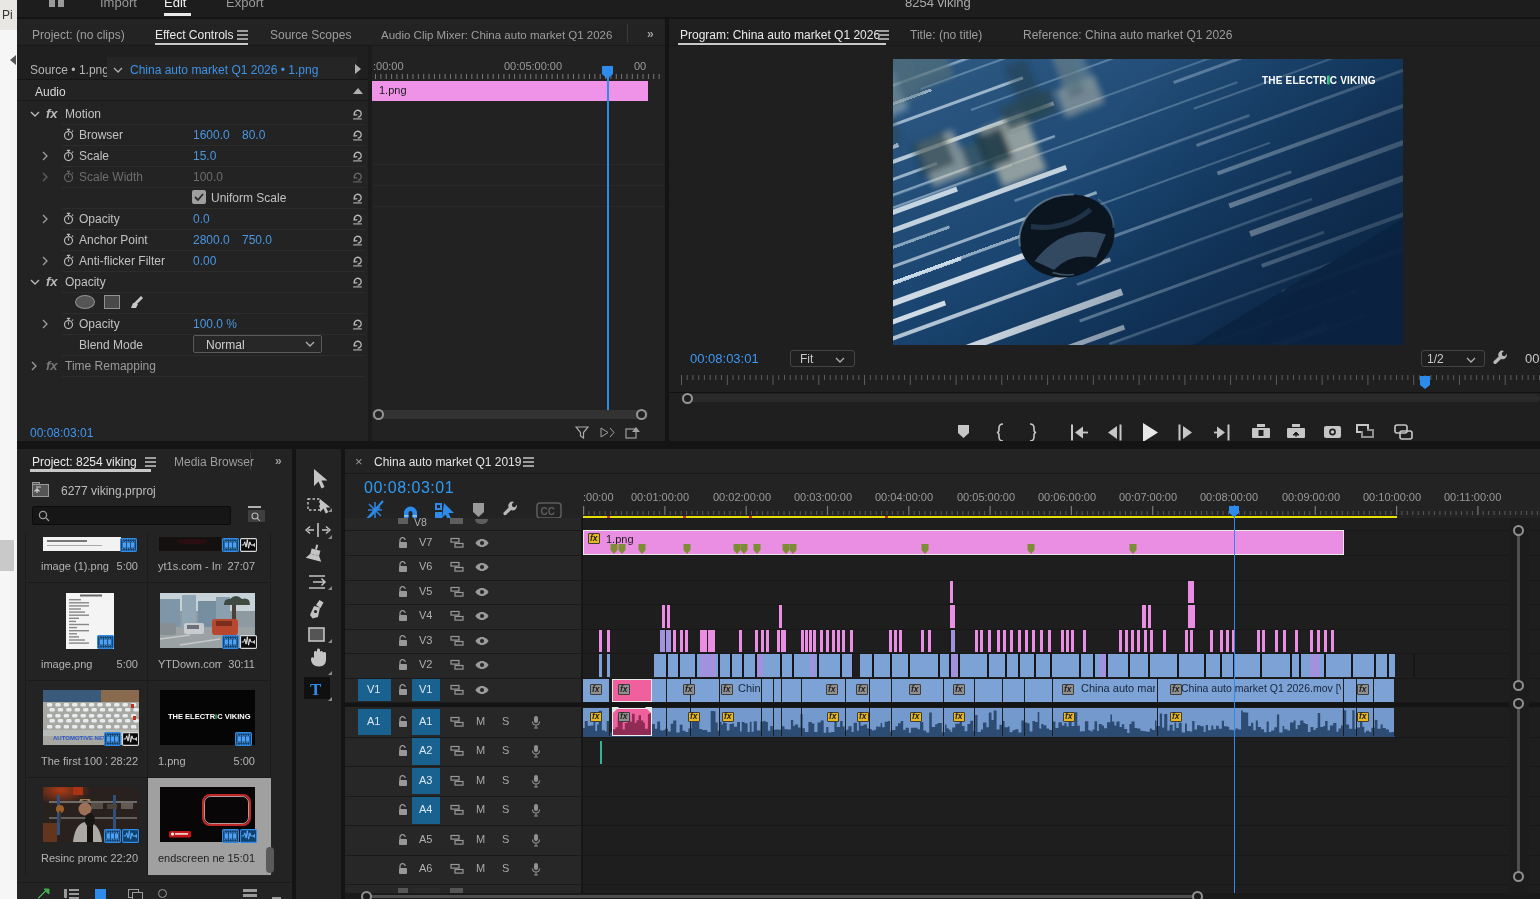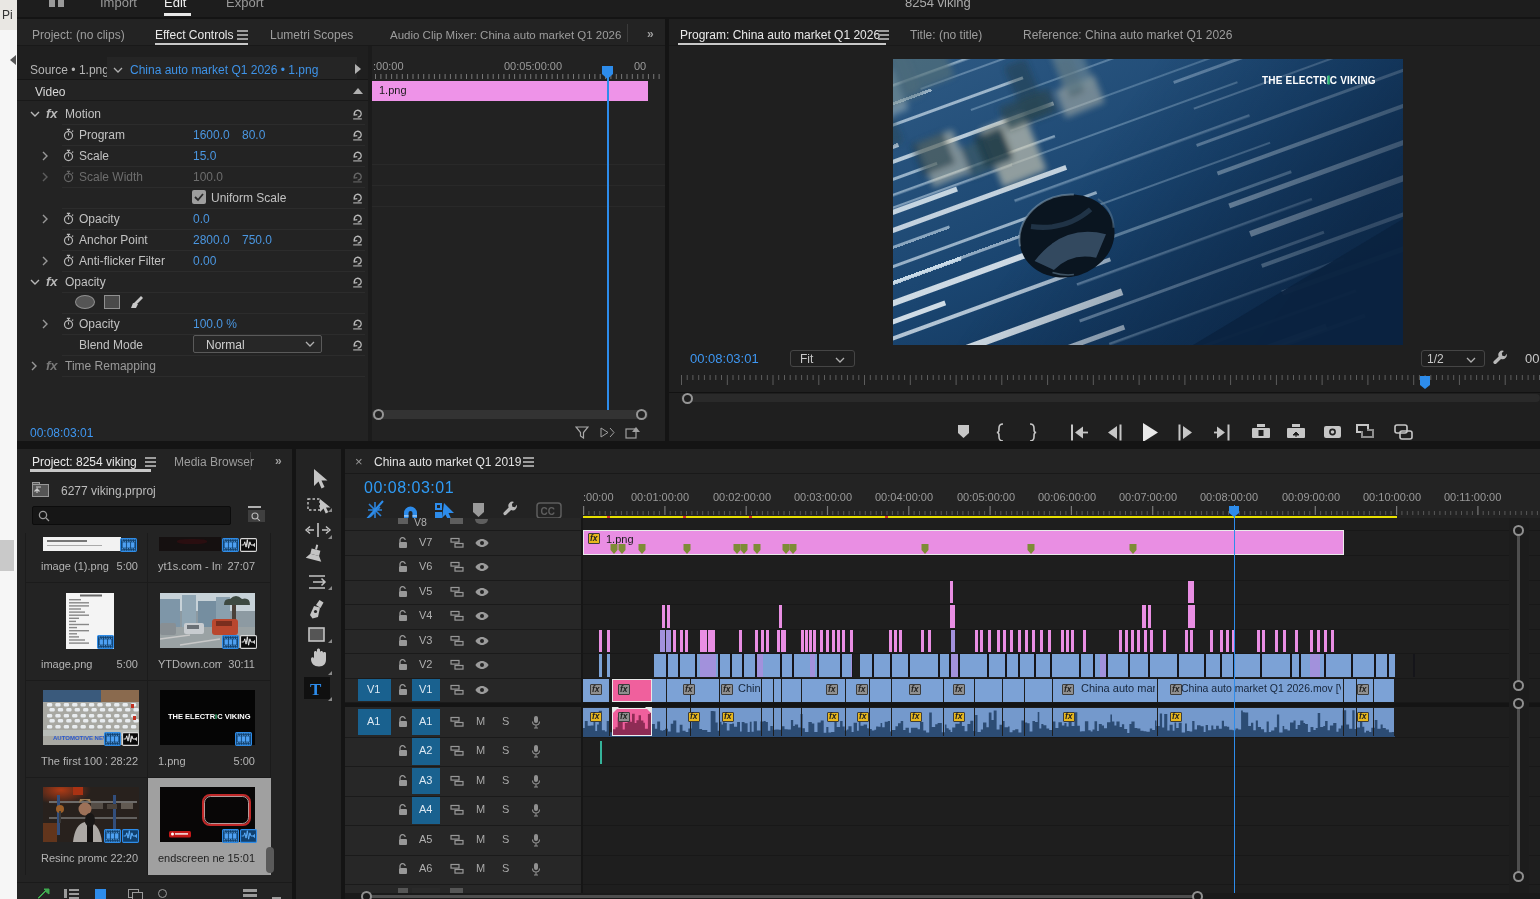"Lumetri Scopes" div.tabtxt { text: Lumetri -> Source }
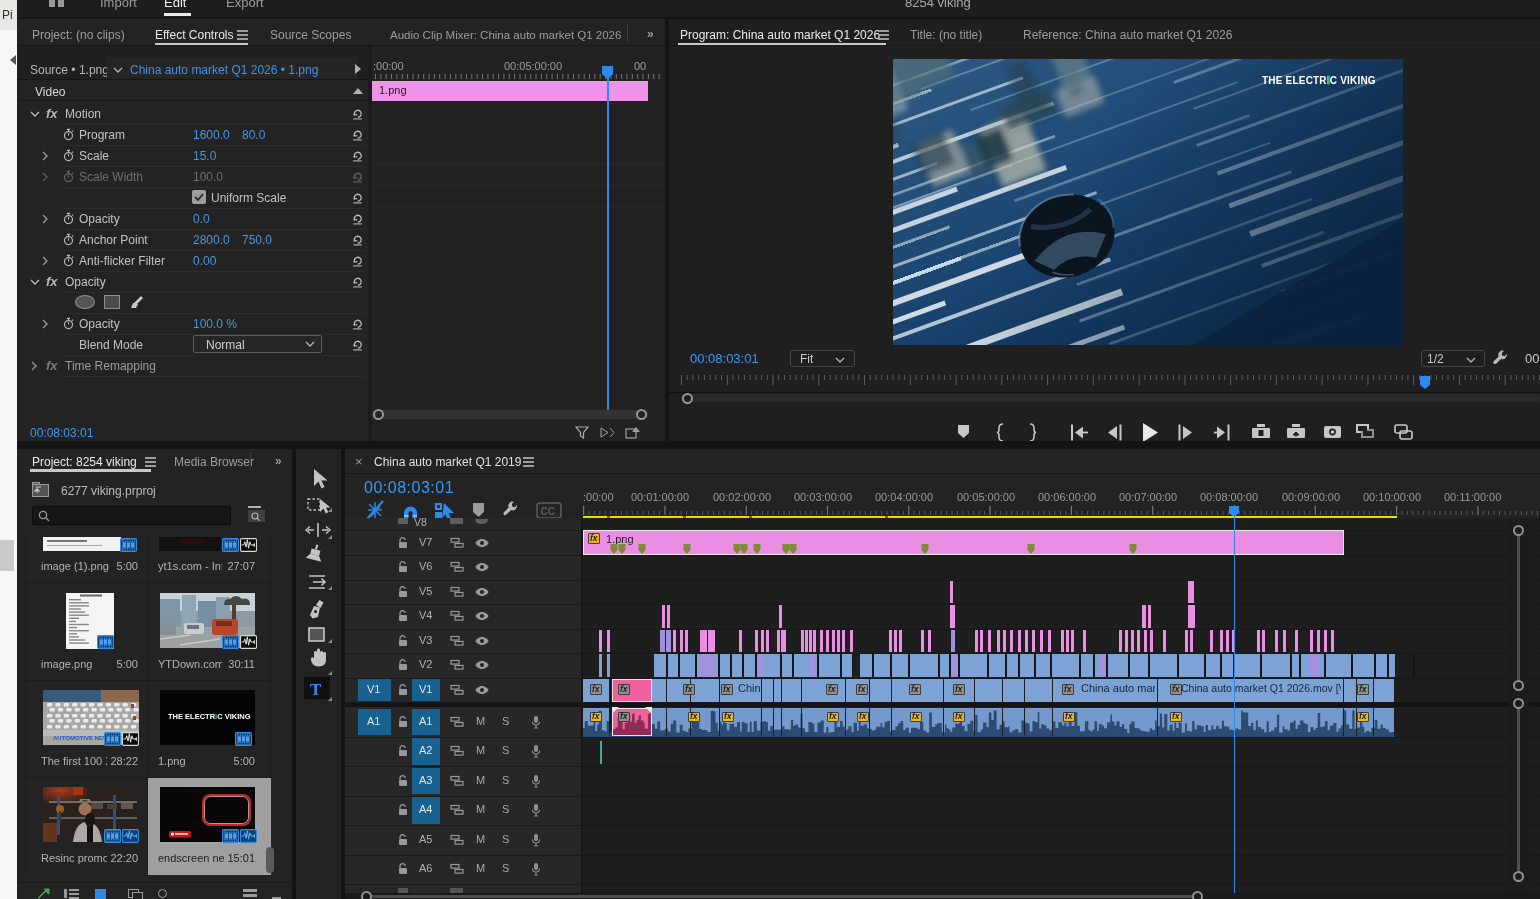"Audio Clip Mixer: China auto" div.tabtxt { left: 373px -> 364px }
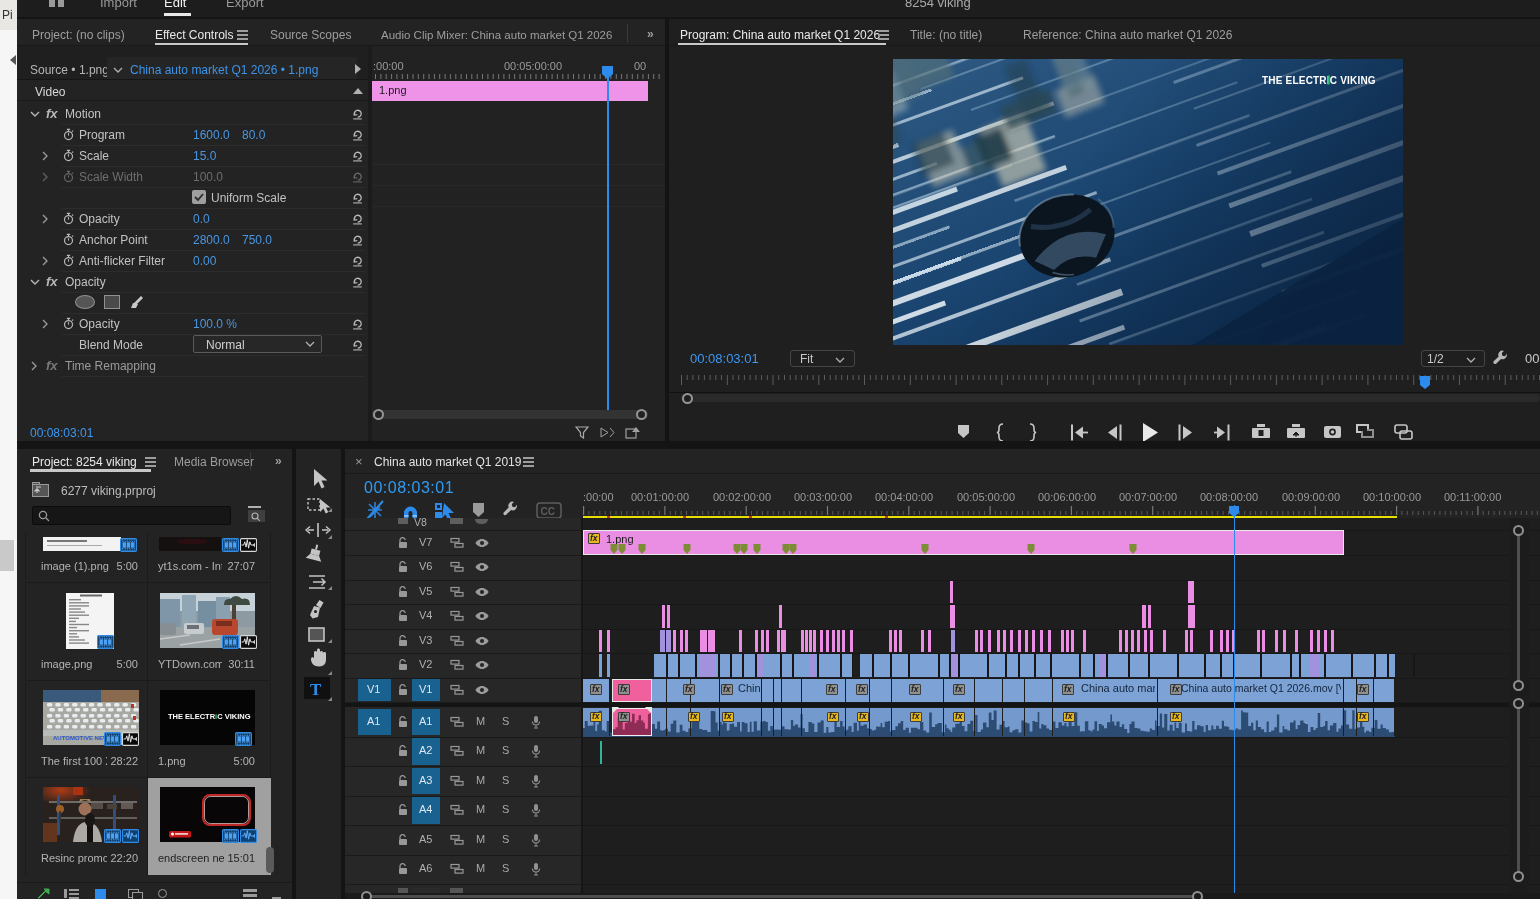"Video" div.lbl { text: Video -> Audio }
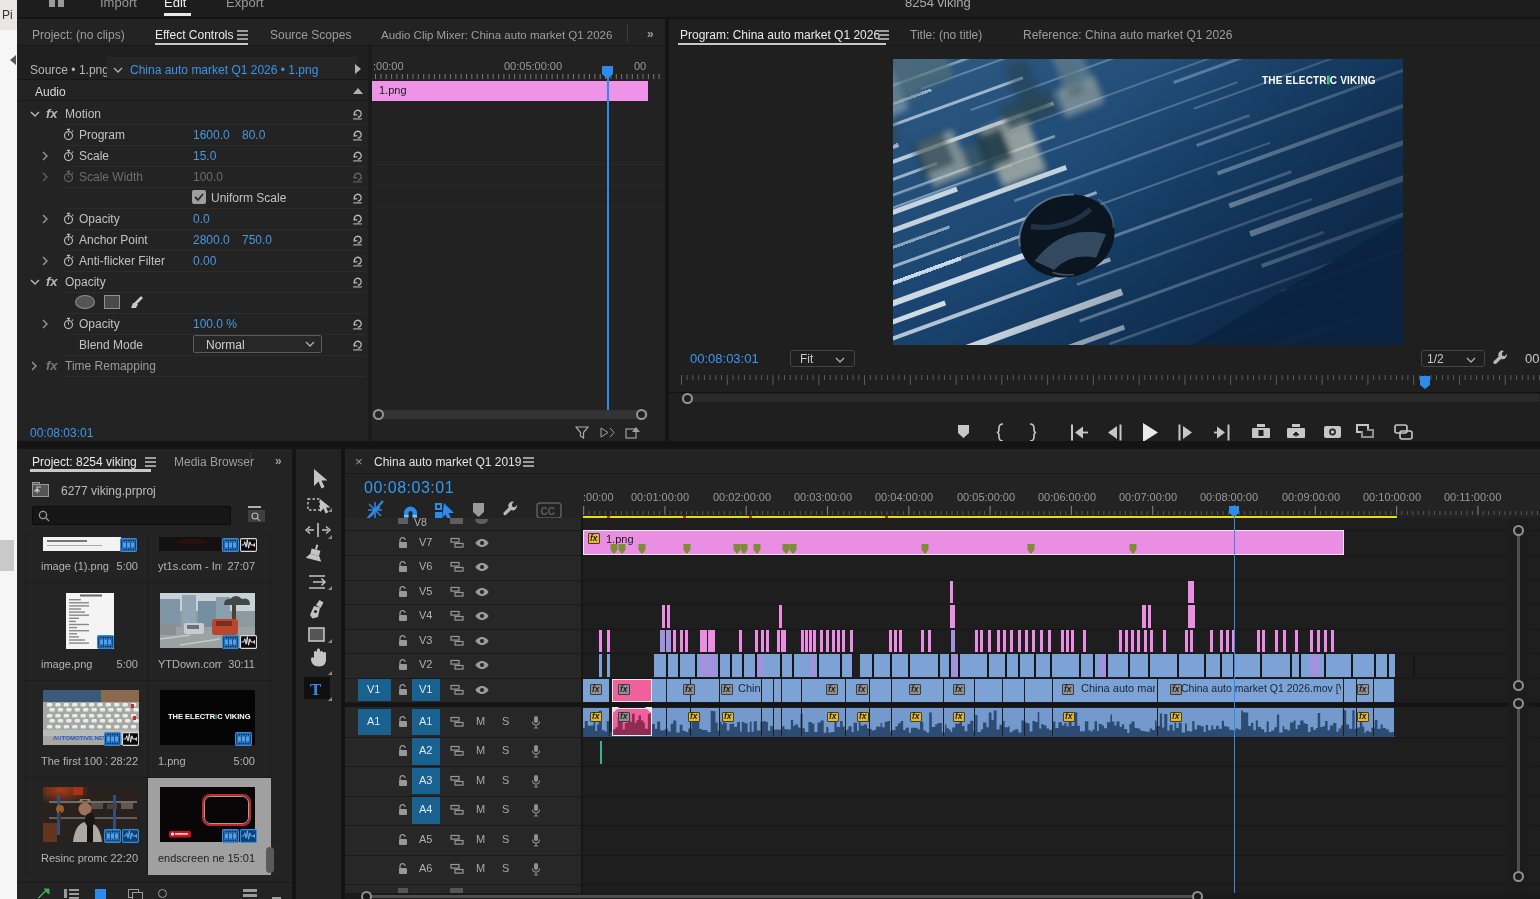"Program" div.lbl { text: Program -> Browser }
